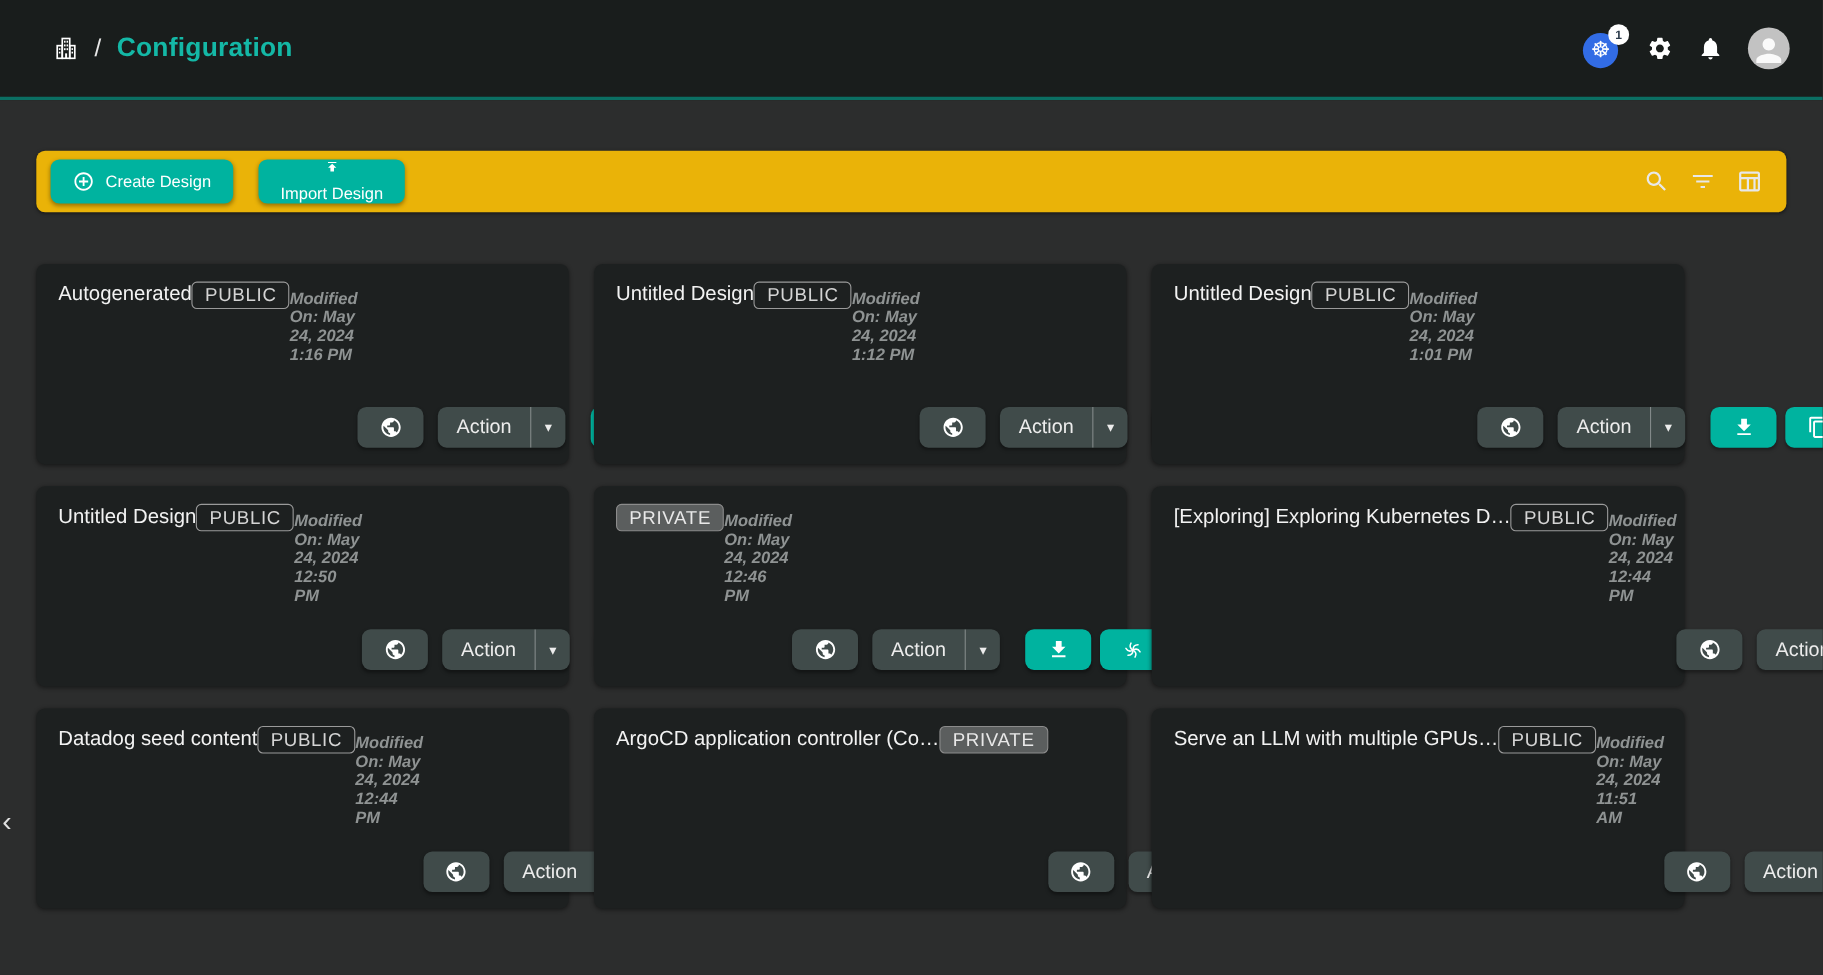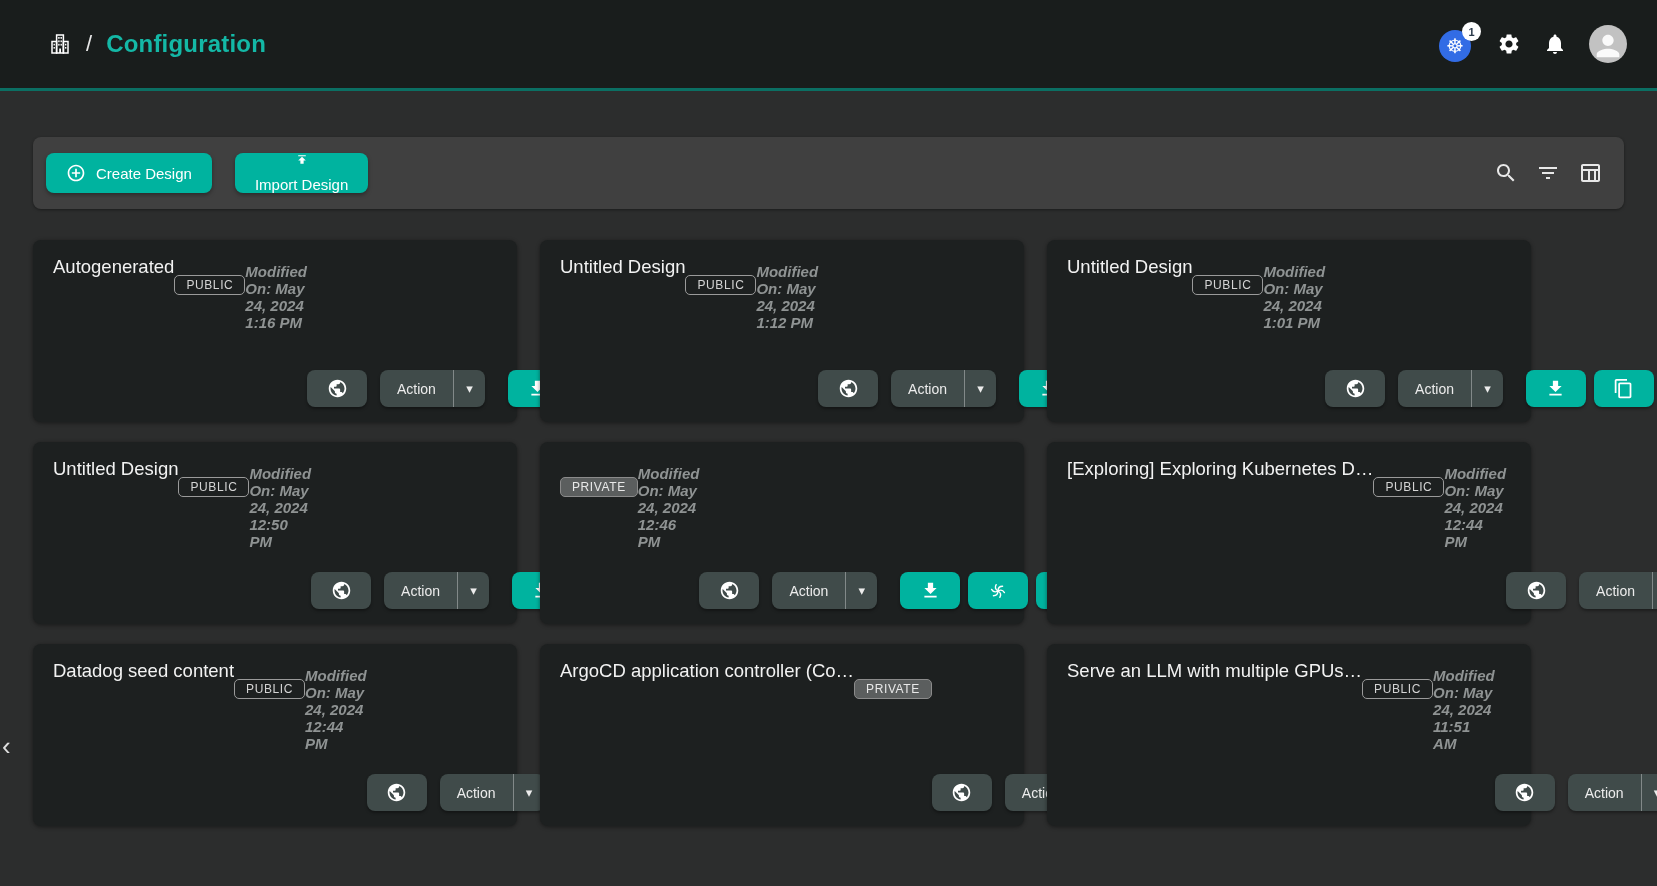"Create Design" .toolbar { background: #404040 -> #eab308; height: 72px -> 56px }
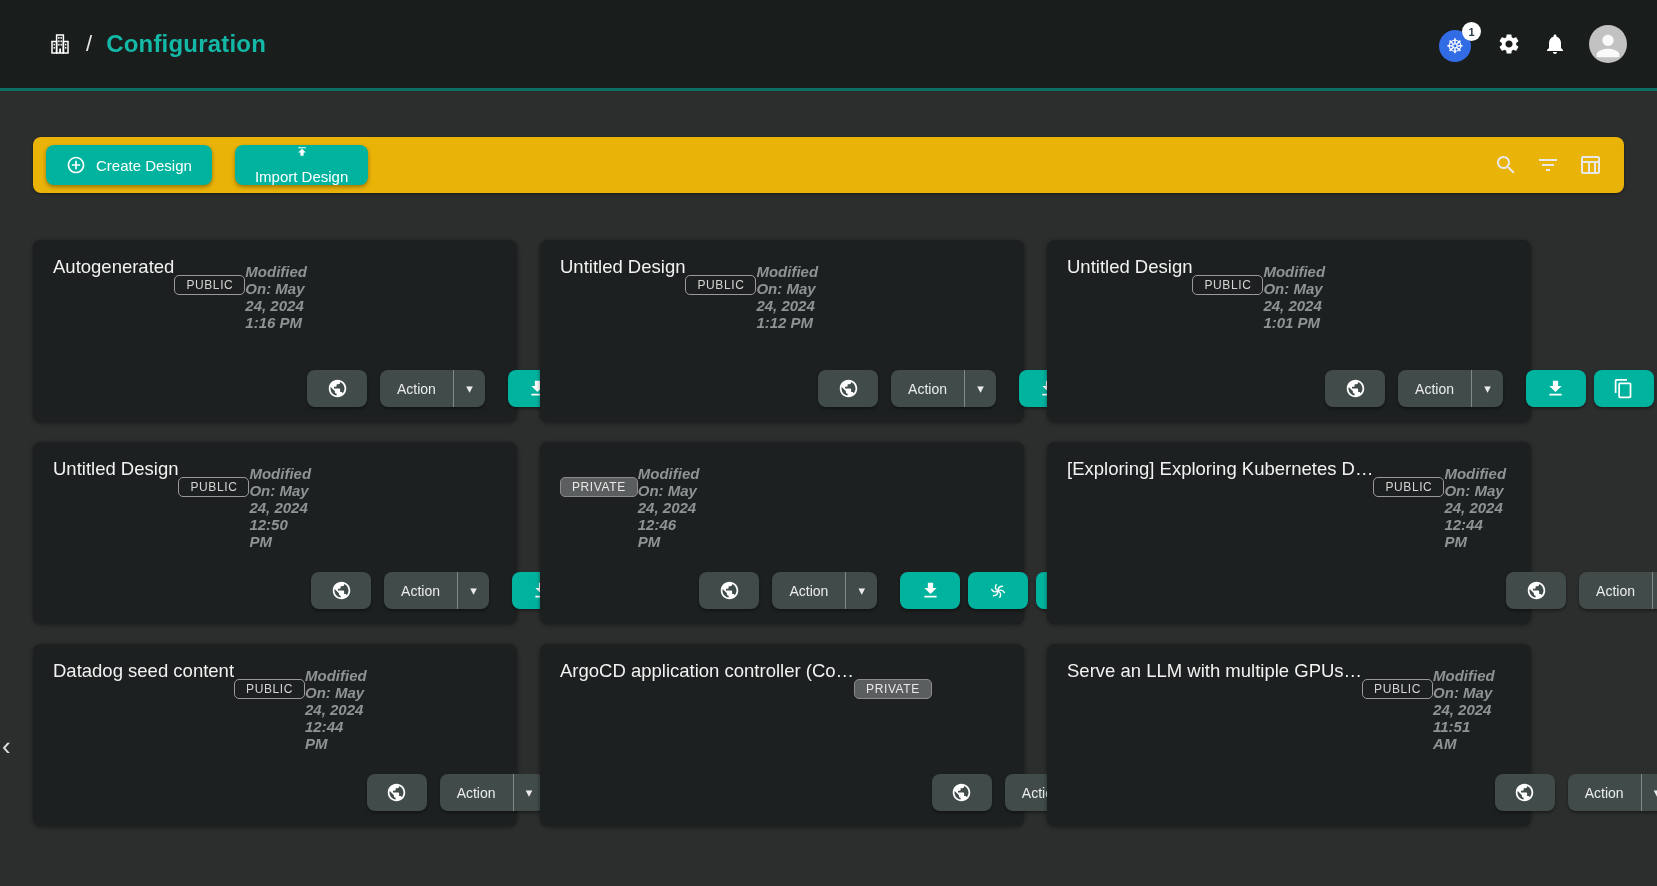"PUBLIC" .chip { font-size: 12px -> 17px; margin-top: 19px -> 0 }
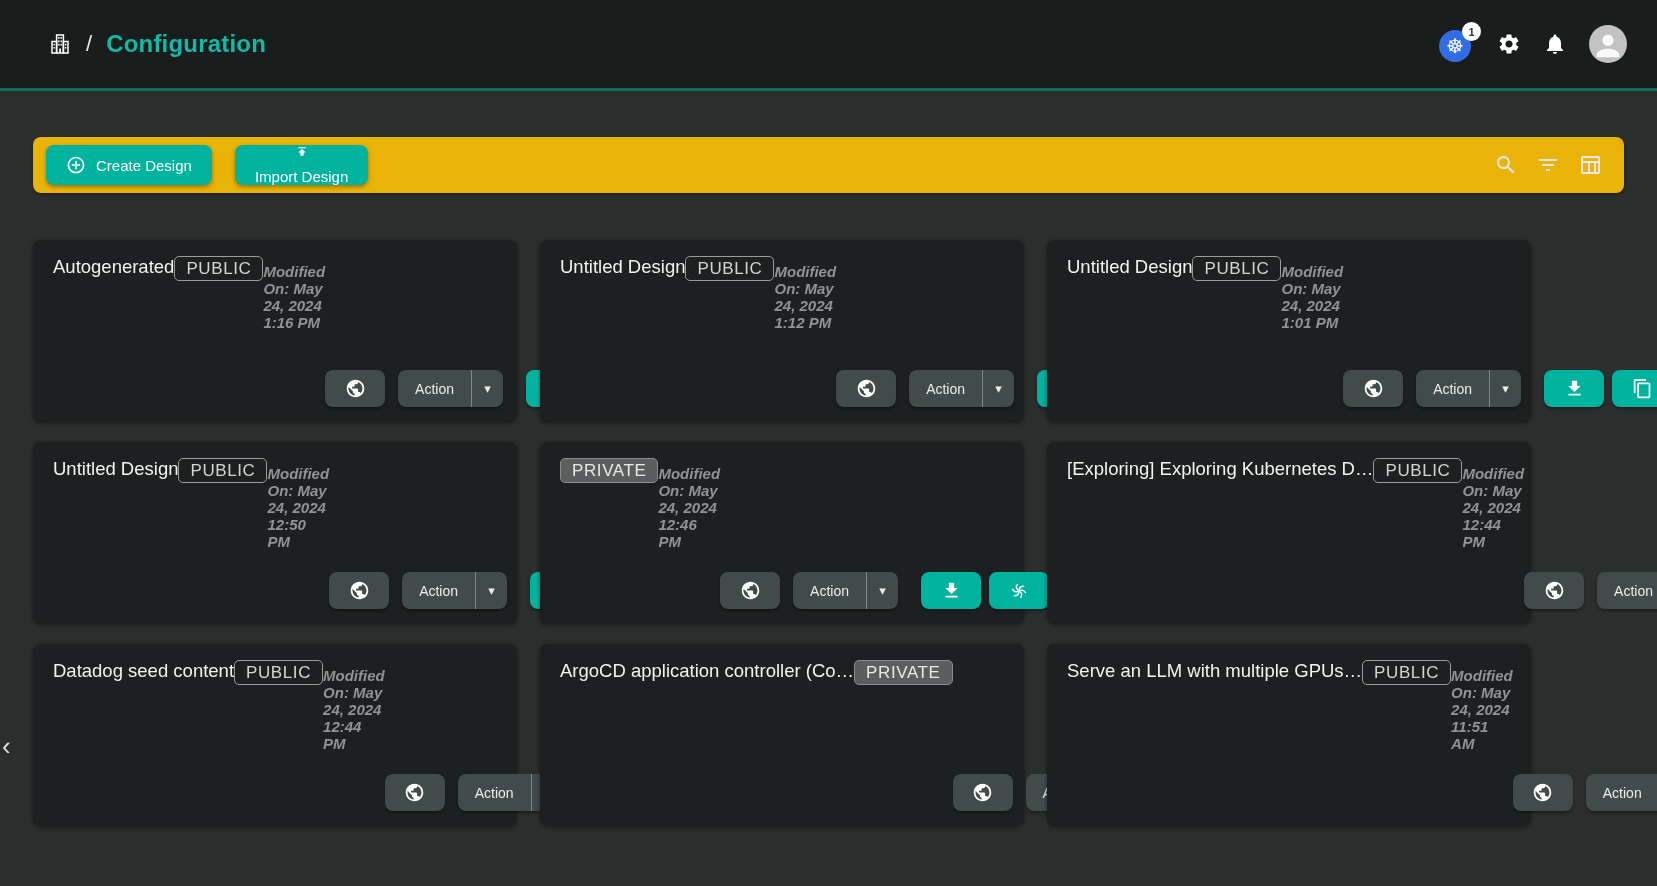"Action" .split-label { font-size: 14px -> 18px }
